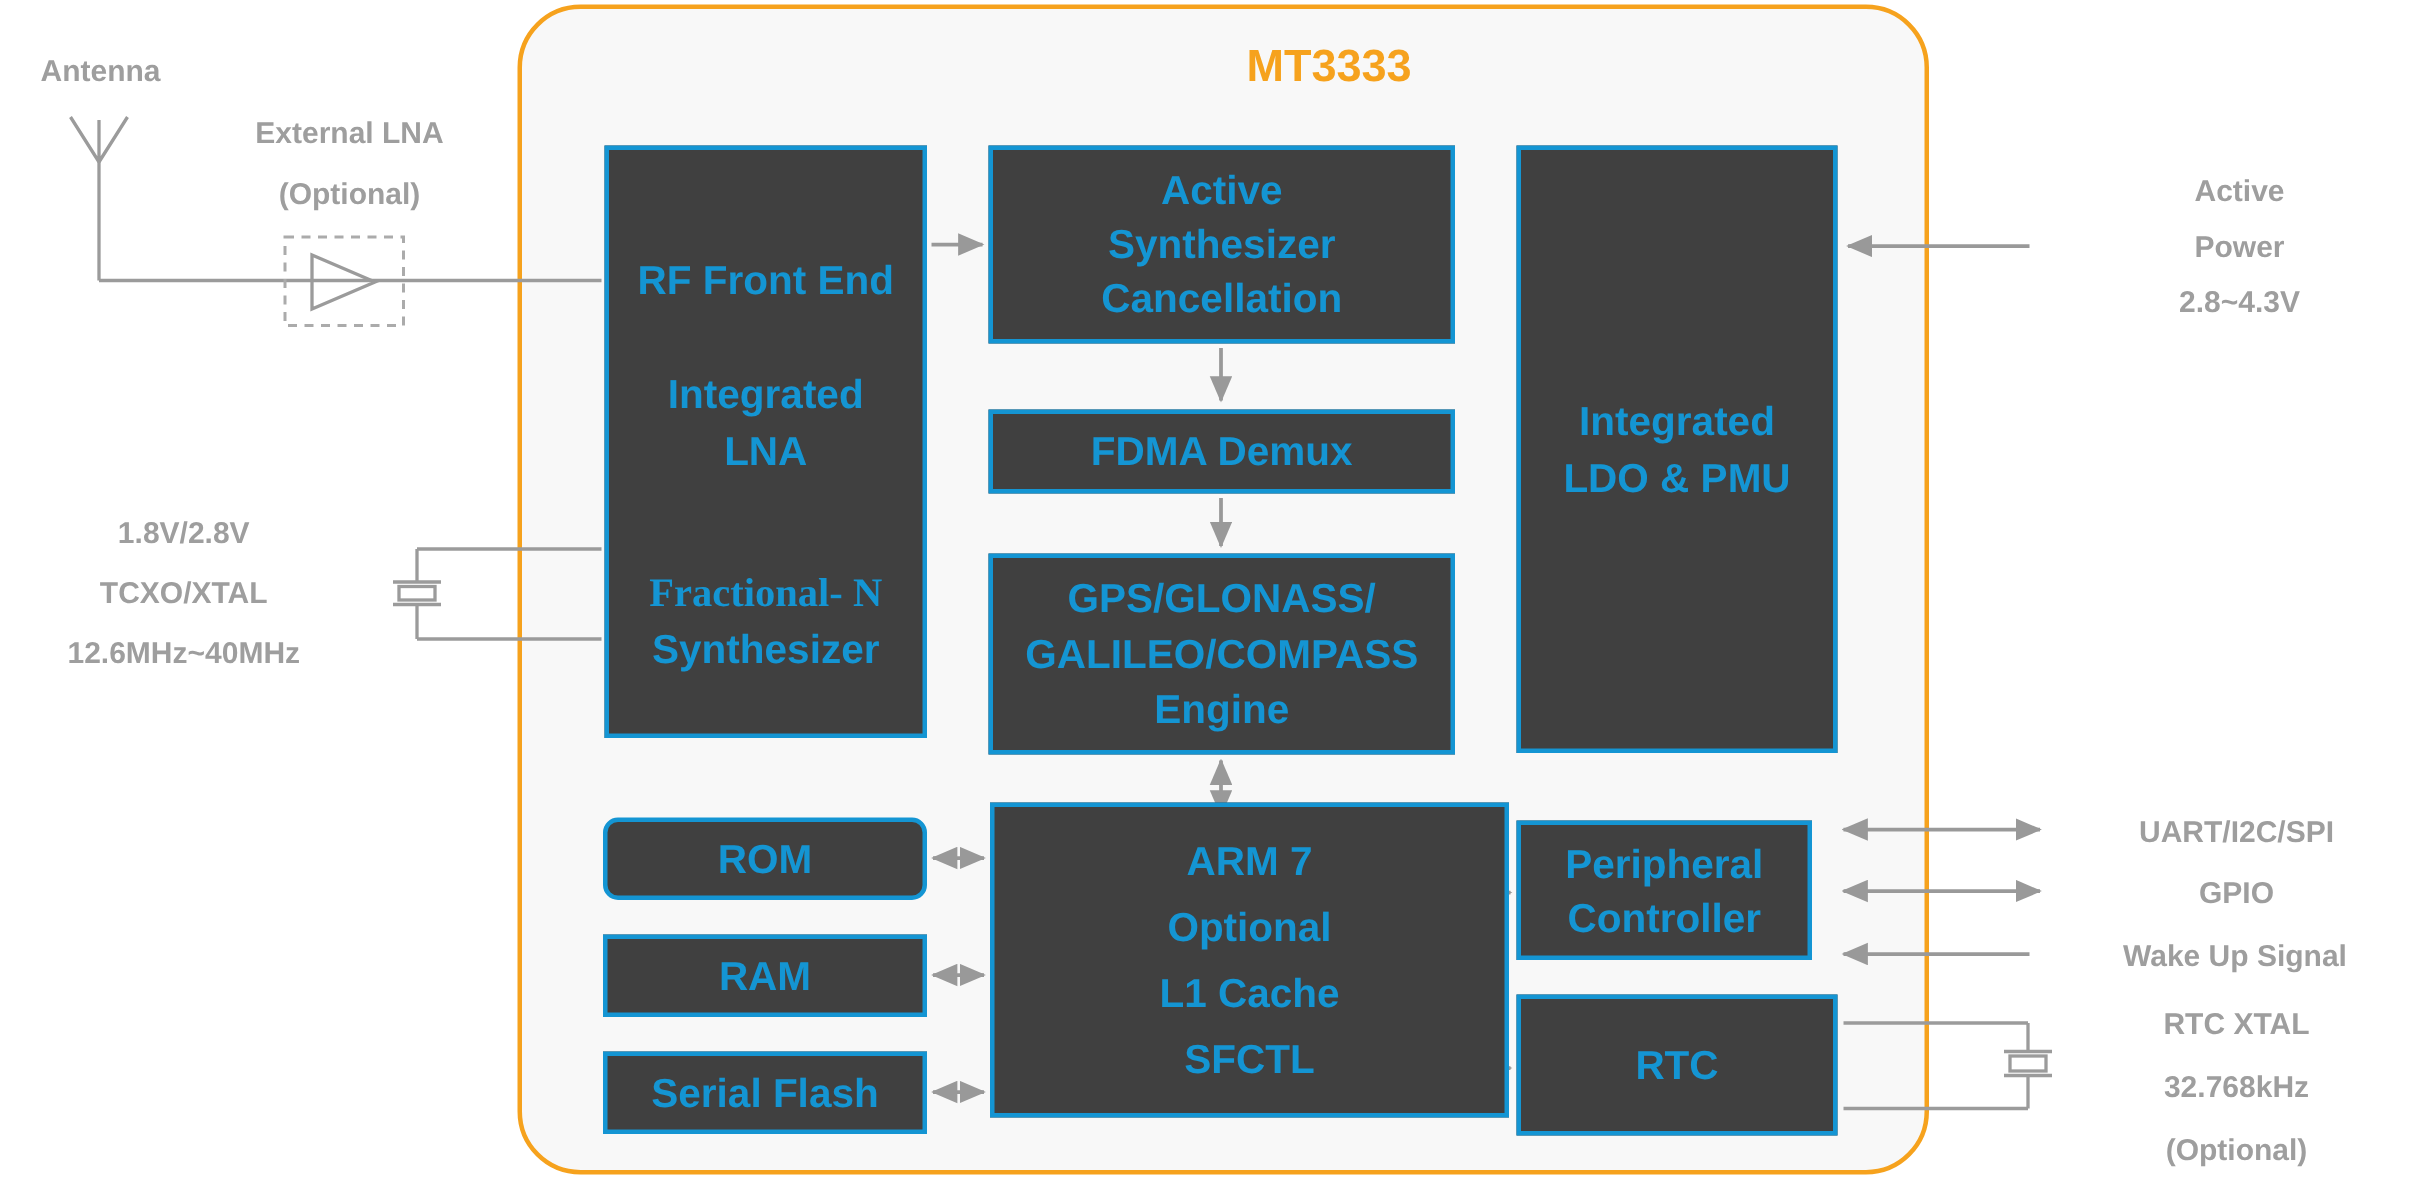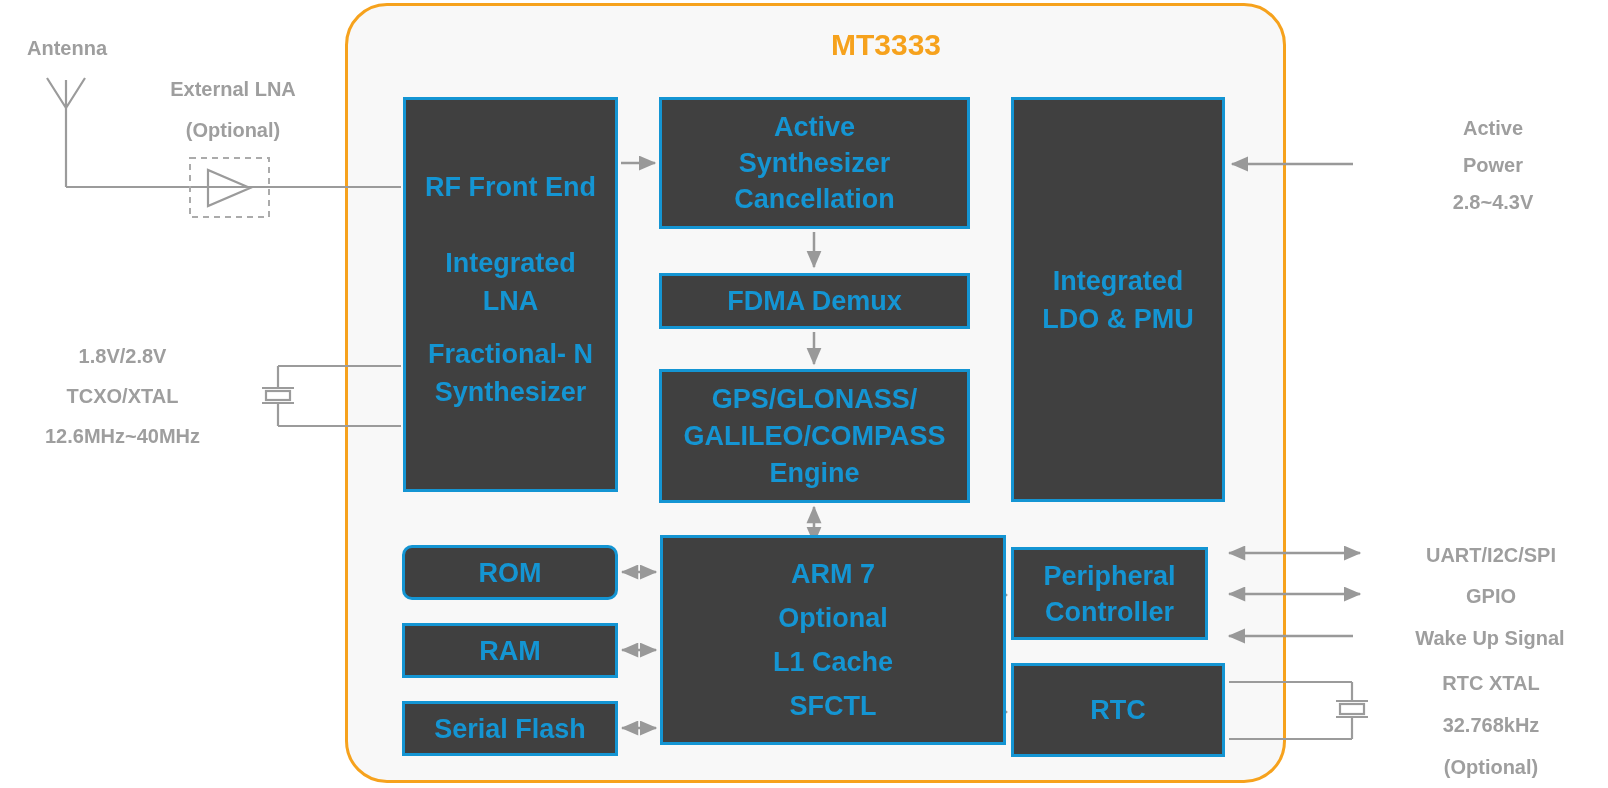"Fractional- N" #blk-rf .l4 { font-family: none -> Liberation Serif, serif; margin-top: 15px -> 56px }
